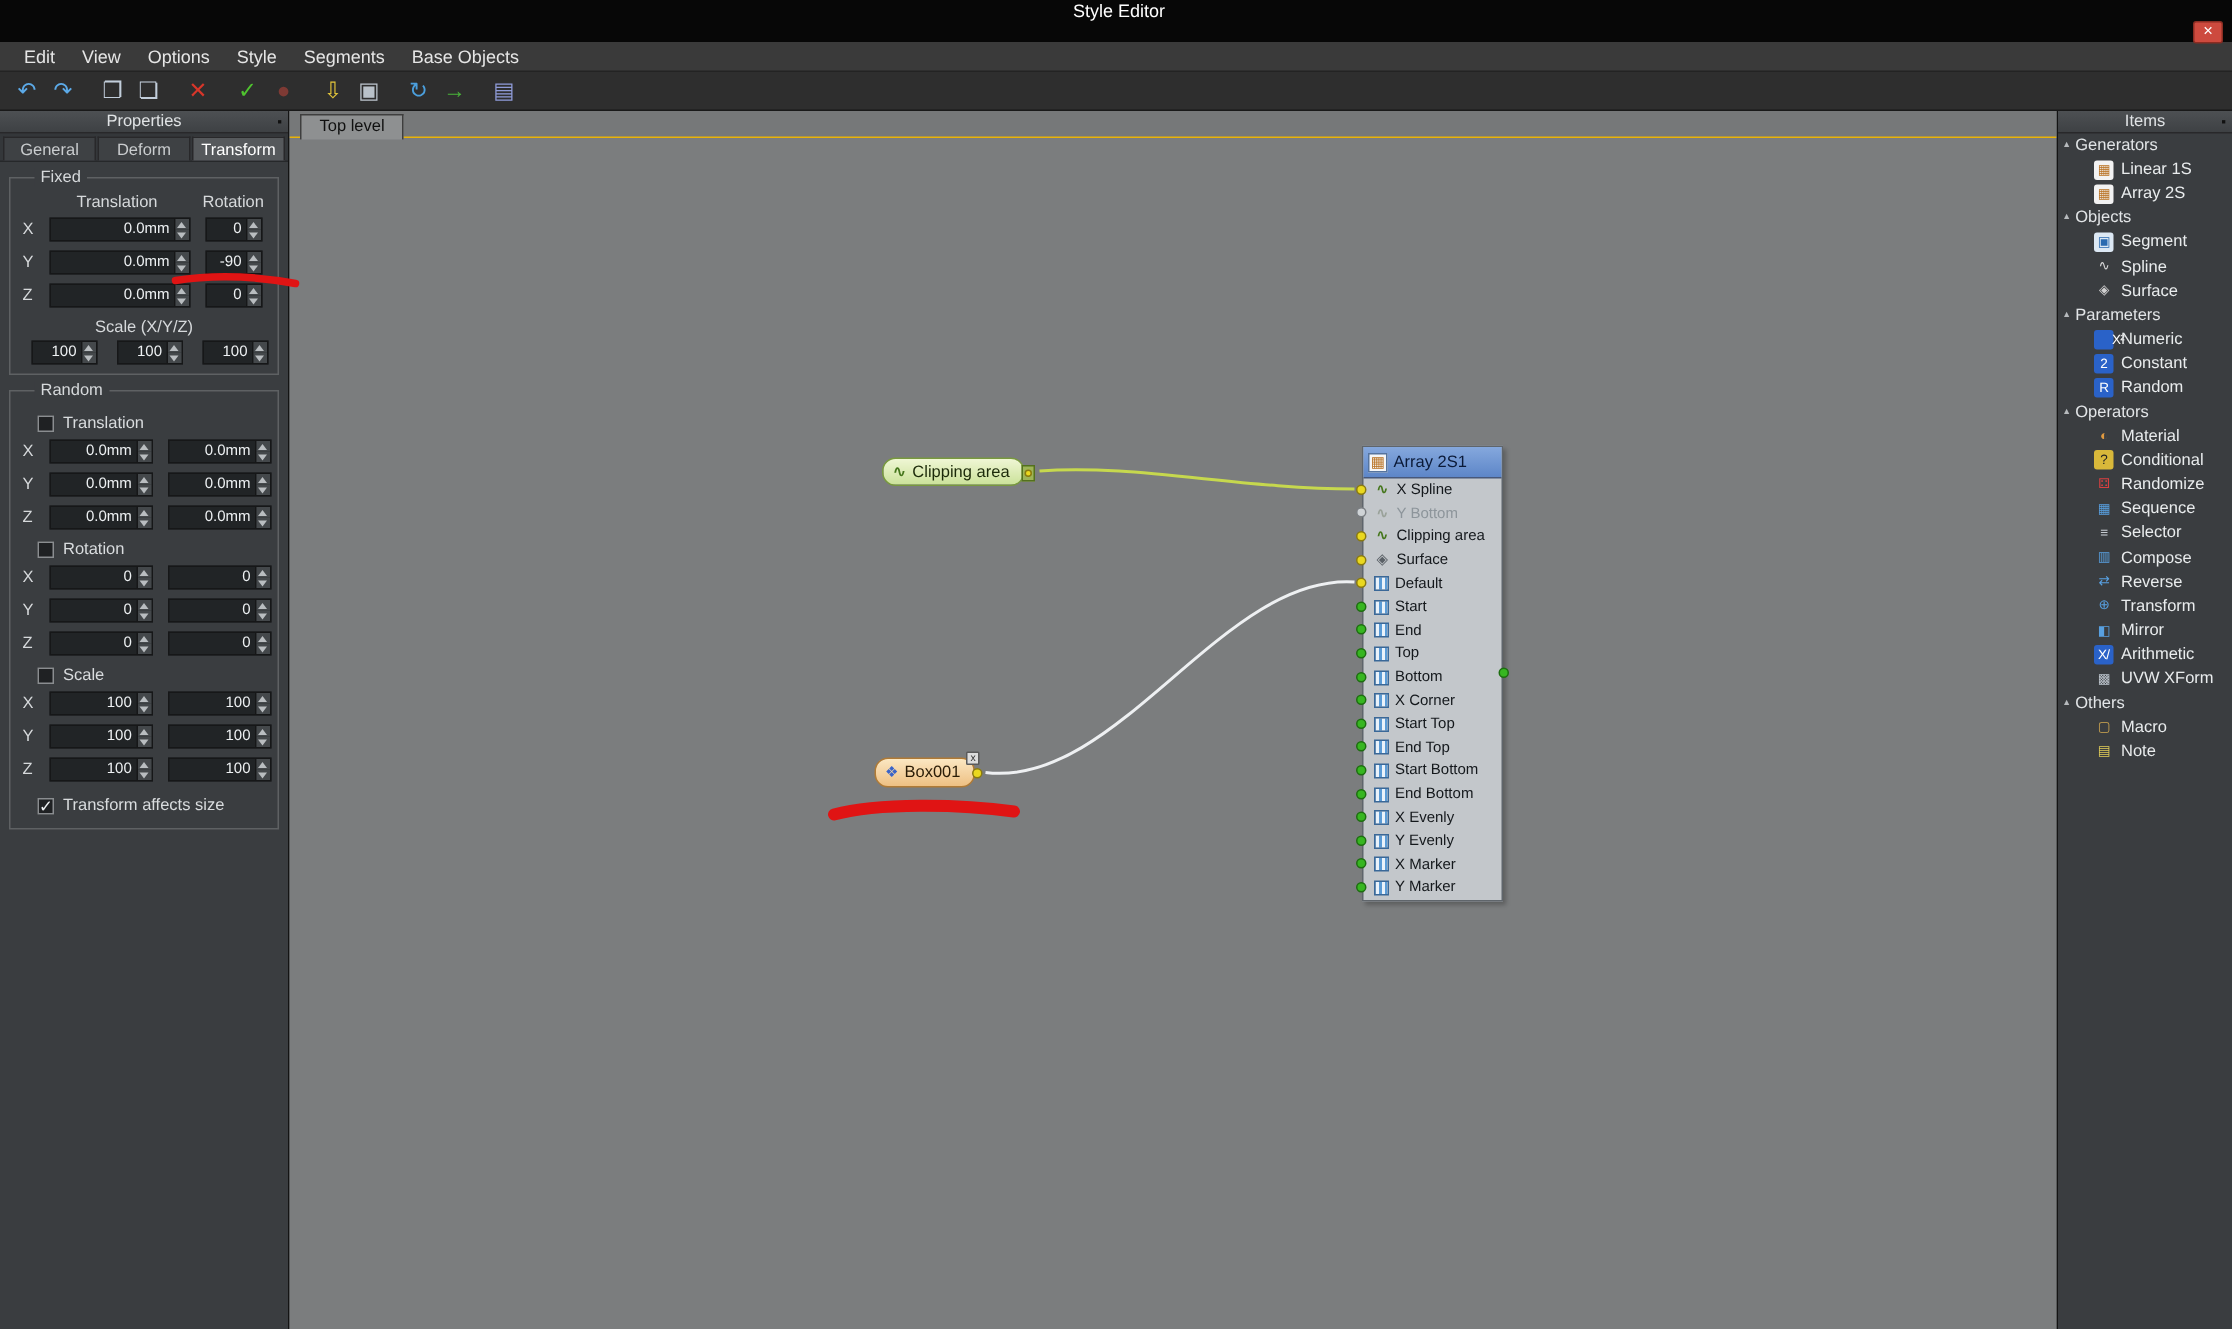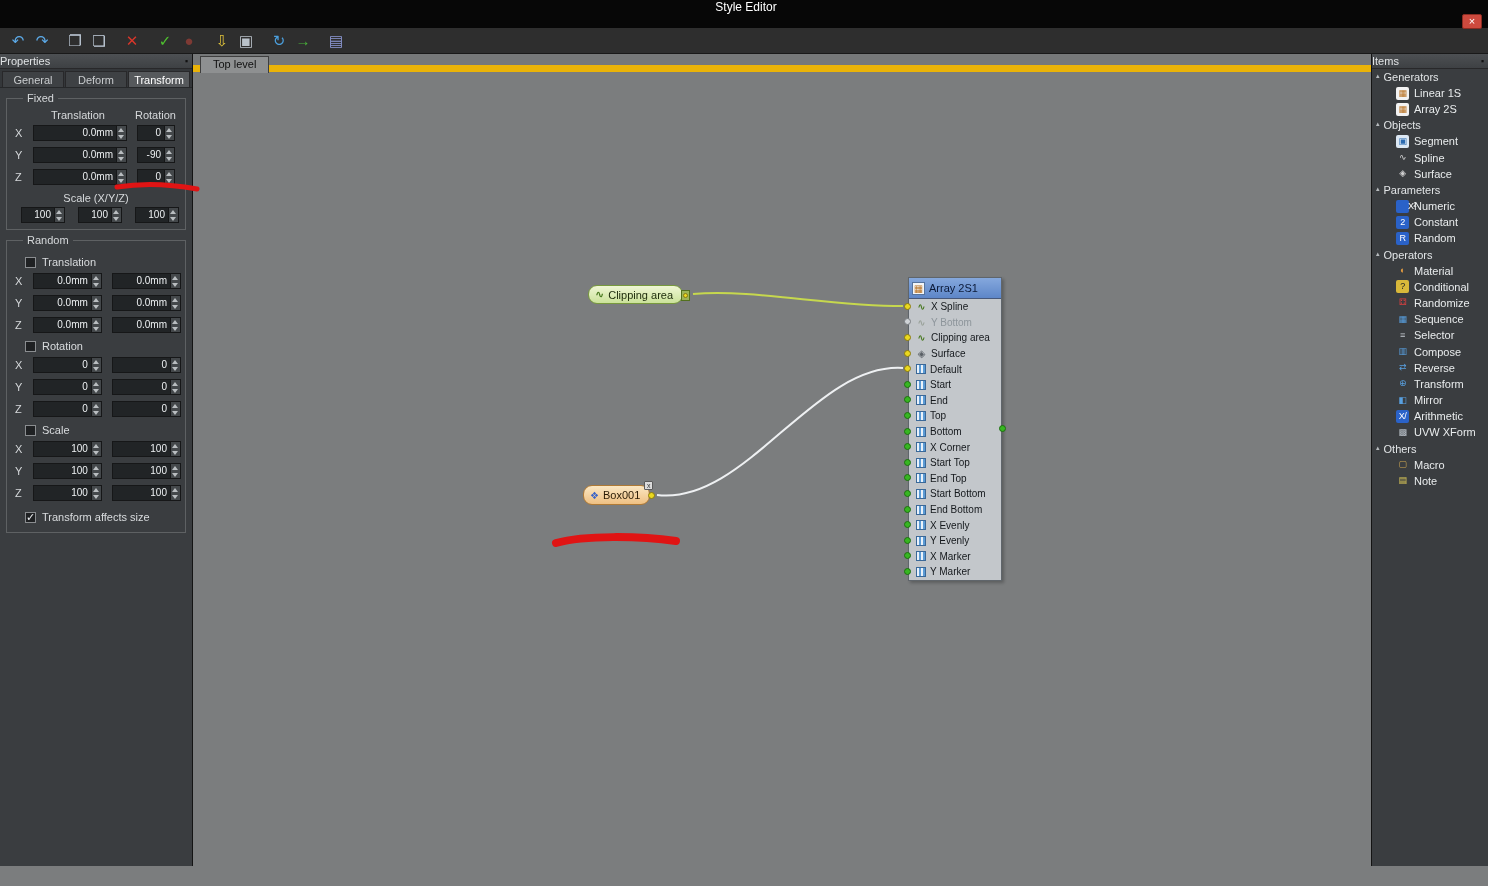"Edit" div.menubar { html: none -> <div> <span>Edit</span> <span>View</span> <span>Options</span> <span>Style</span> <span>Segments</span> <span>Base Objects</span> </div> }
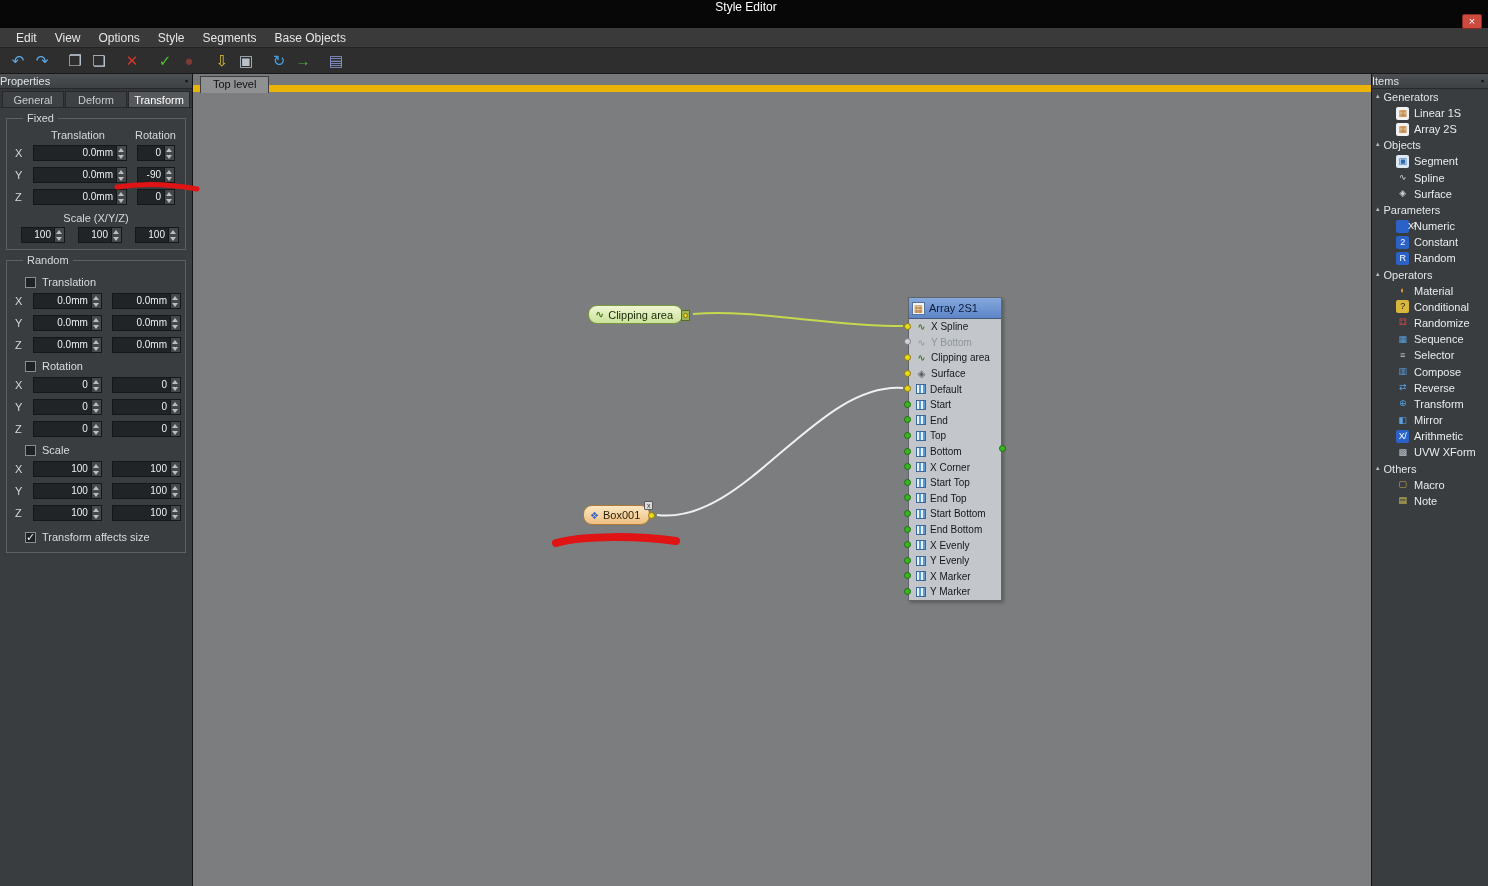"Properties" .panel-header { justify-content: none -> center }
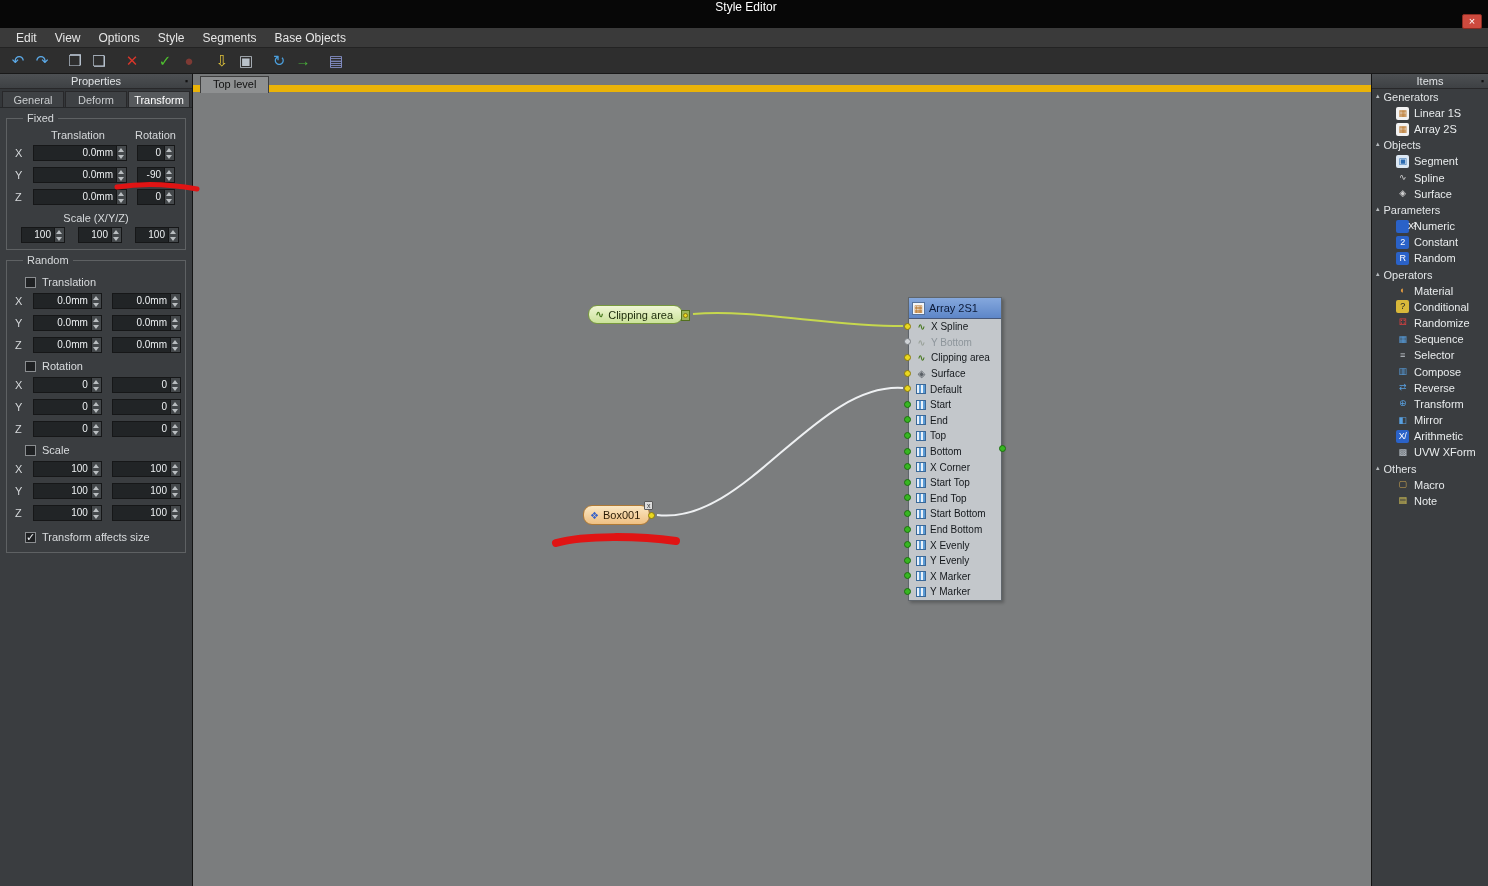"Top level" .canvas-tabs { border-bottom: 7px solid #eab308 -> 1px solid #eab308 }
